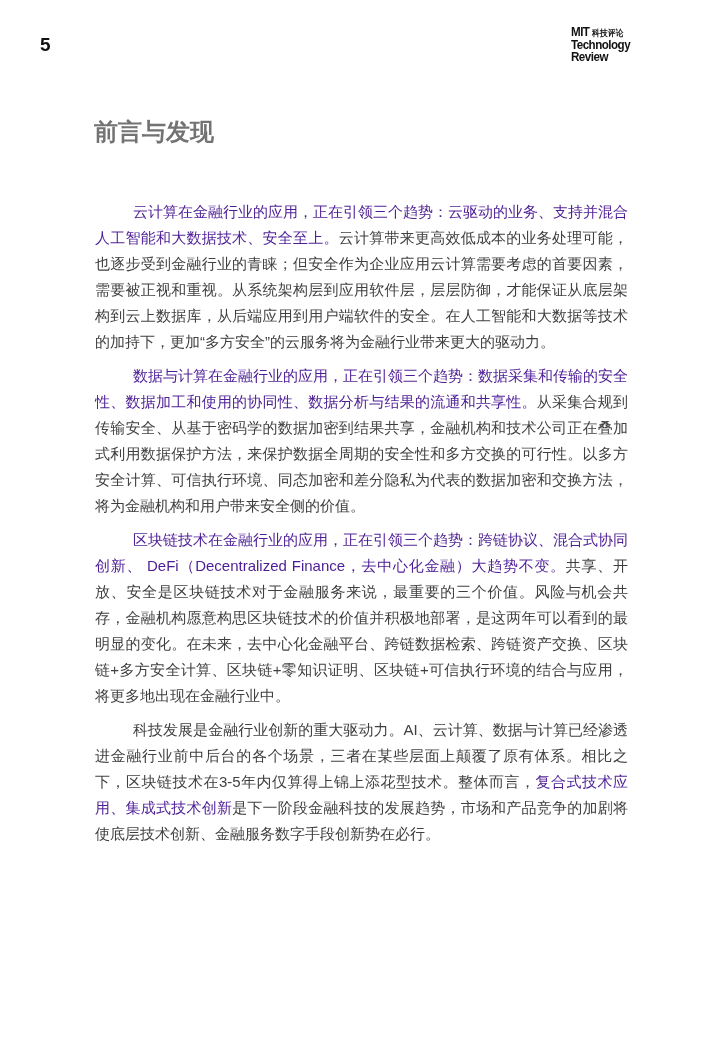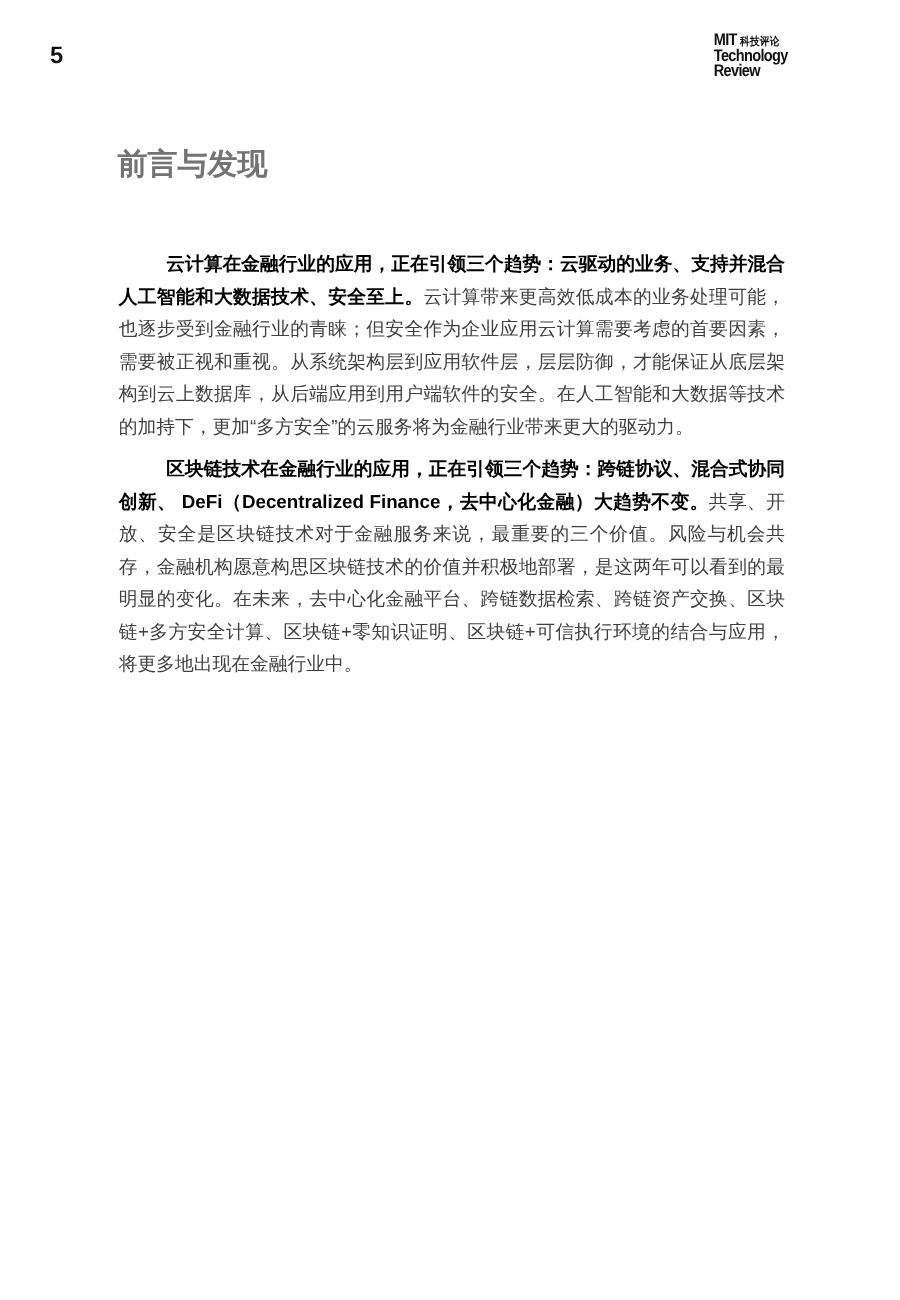"云计算在金融行业的应用，正在引领三个趋势：云驱动的业务、支持并混合人工智能和大数" .content p b { color: #000000 -> #4c1d95; font-weight: bold -> normal }
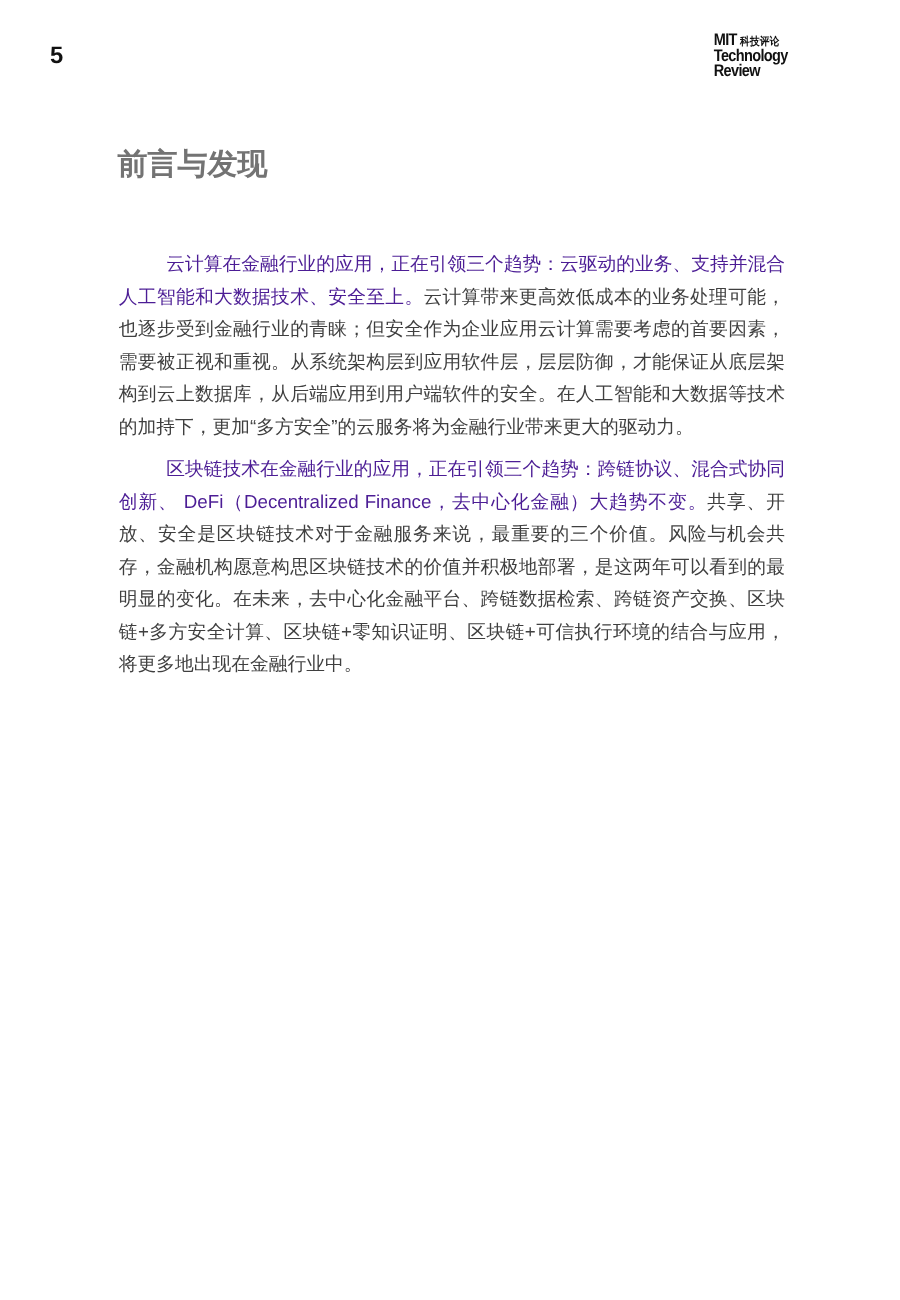"数据与计算在金融行业的应用，正在引领三个趋势：数据采集和传输的安全性、数据加工和" p { html: none -> <p><b>数据与计算在金融行业的应用，正在引领三个趋势：数据采集和传输的安全性、数据加工和使用的协同性、数据分析与结果的流通和共享性。</b><span>从采集合规到传输安全、从基于密码学的数据加密到结果共享，金融机构和技术公司正在叠加式利用数据保护方法，来保护数据全周期的安全性和多方交换的可行性。以多方安全计算、可信执行环境、同态加密和差分隐私为代表的数据加密和交换方法，将为金融机构和用户带来安全侧的价值。</span></p> }
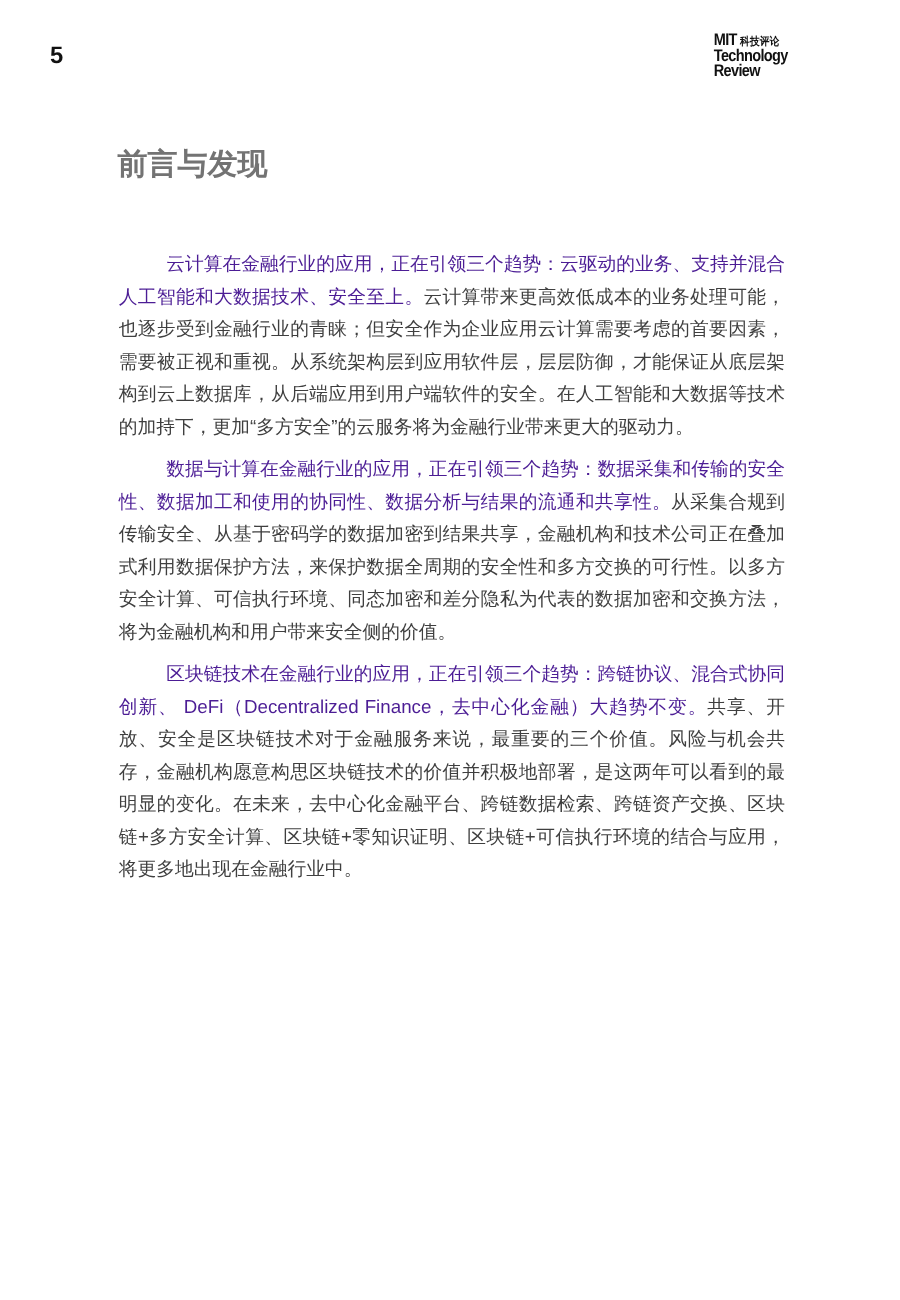"科技发展是金融行业创新的重大驱动力。AI、云计算、数据与计算已经渗透进金融行业前" p { html: none -> <p><span>科技发展是金融行业创新的重大驱动力。AI、云计算、数据与计算已经渗透进金融行业前中后台的各个场景，三者在某些层面上颠覆了原有体系。相比之下，区块链技术在3-5年内仅算得上锦上添花型技术。整体而言，</span><b>复合式技术应用、集成式技术创新</b><span>是下一阶段金融科技的发展趋势，市场和产品竞争的加剧将使底层技术创新、金融服务数字手段创新势在必行。</span></p> }
